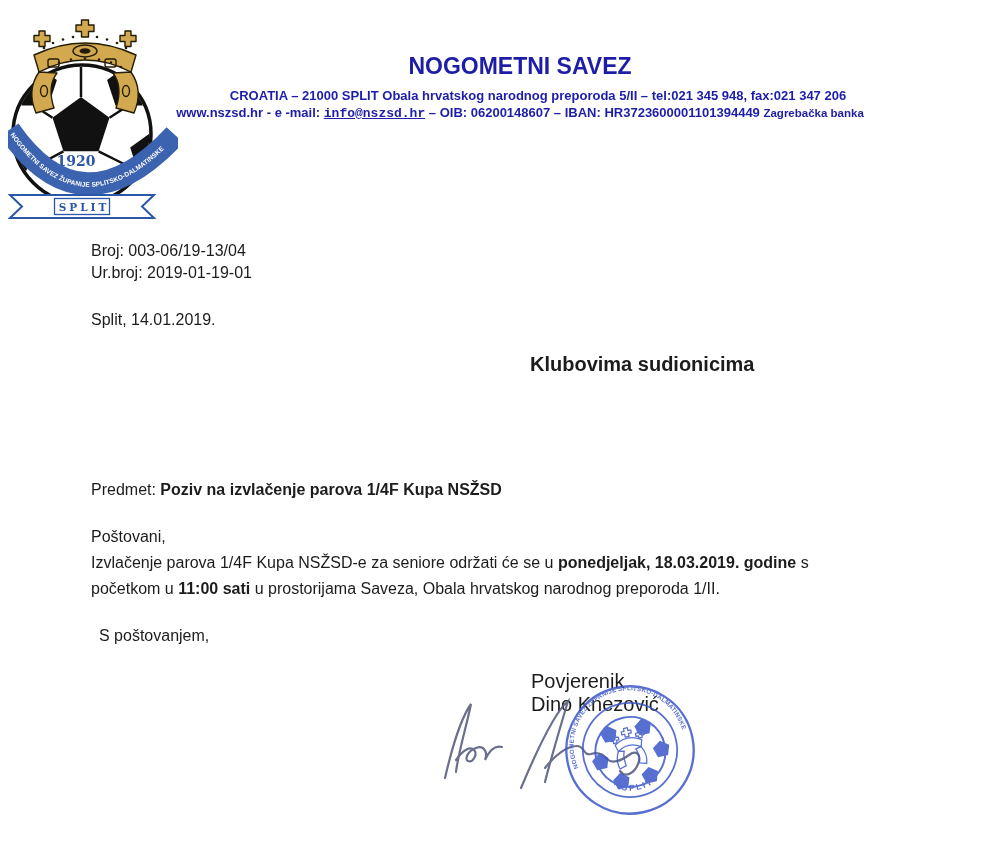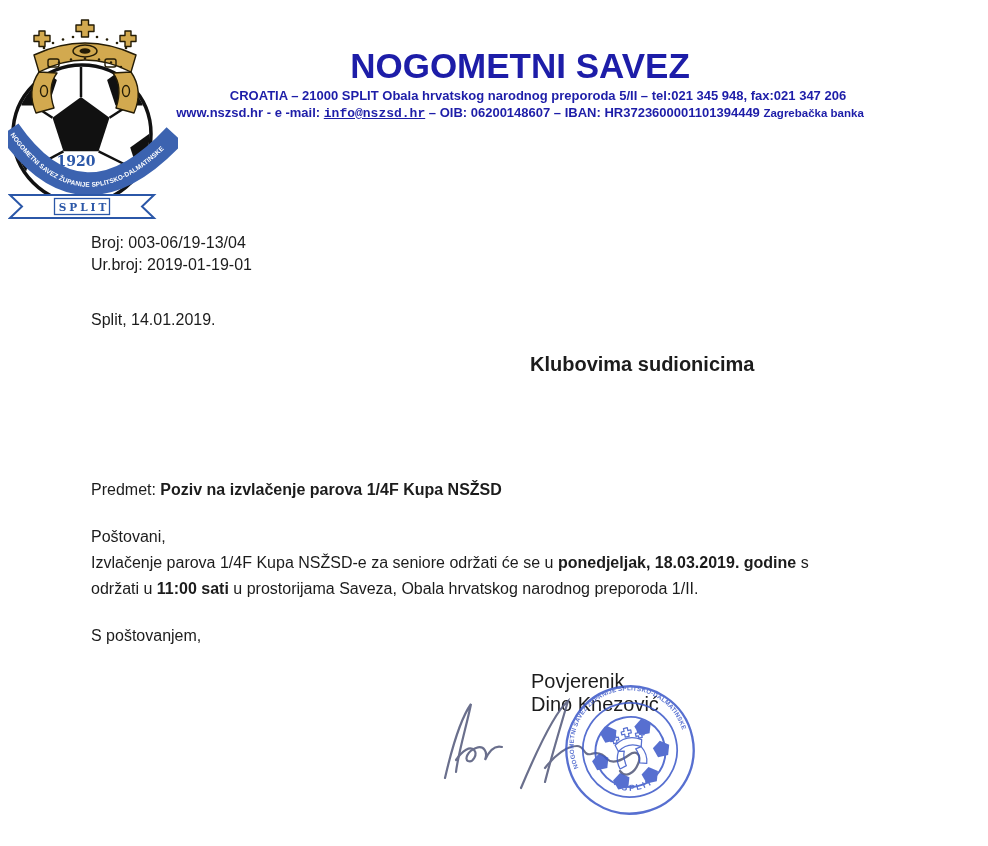"NOGOMETNI SAVEZ" .org-title { font-size: 35px -> 23px }
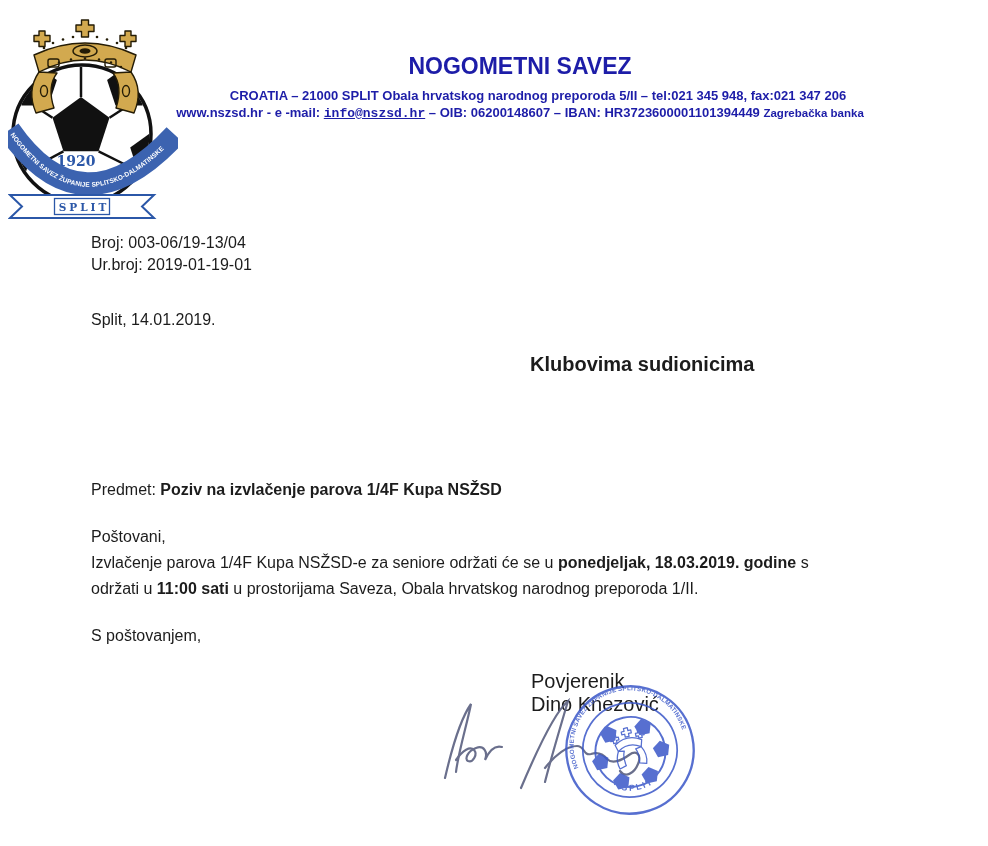"Broj: 003-06/19-13/04" div.abs { top: 232px -> 240px }
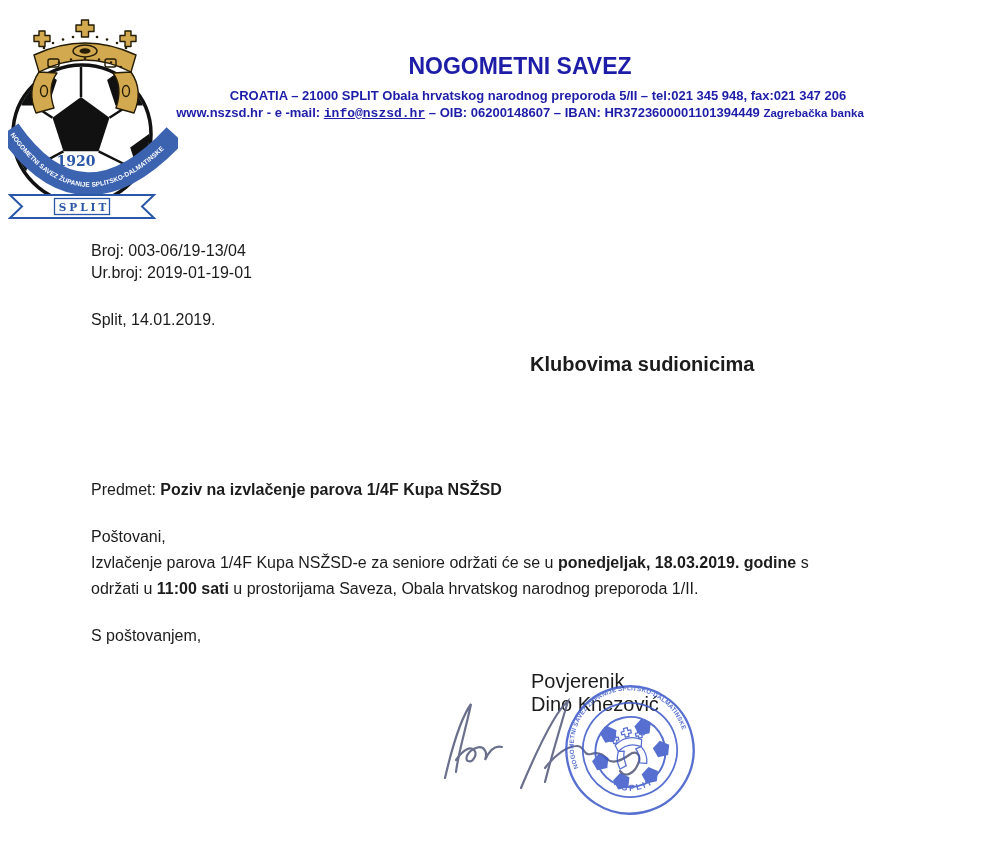"održati u" span { text: održati -> početkom }
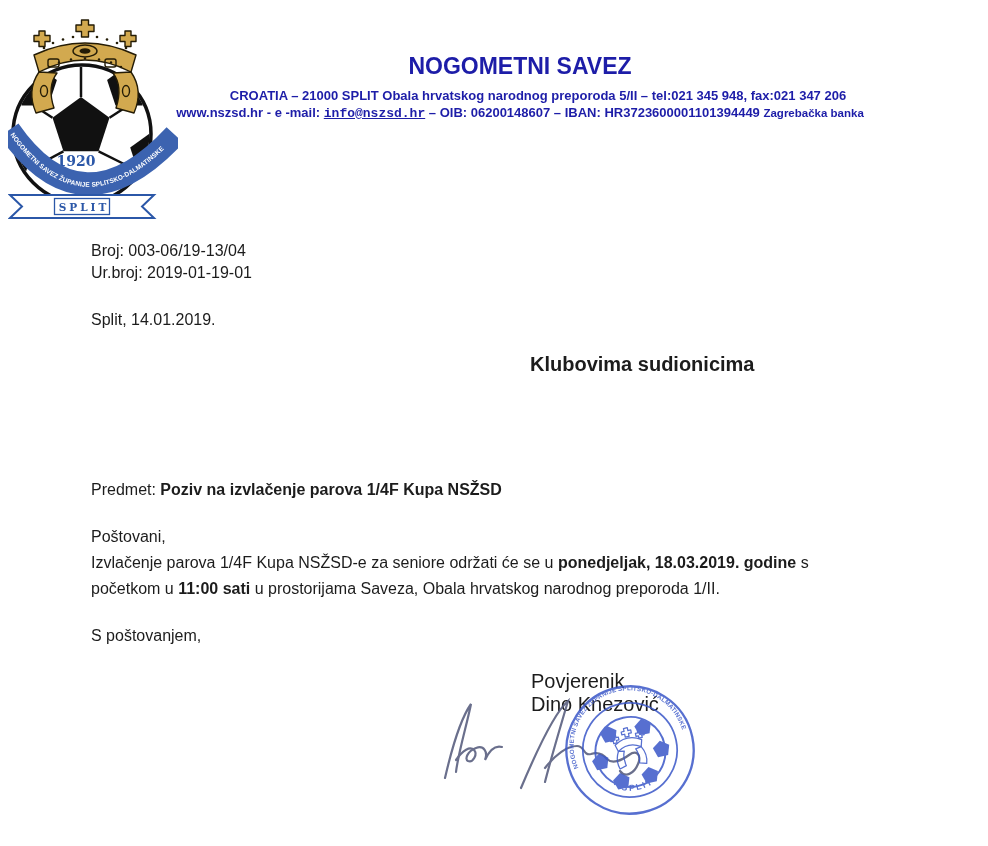"S poštovanjem," div.abs { left: 91px -> 99px }
